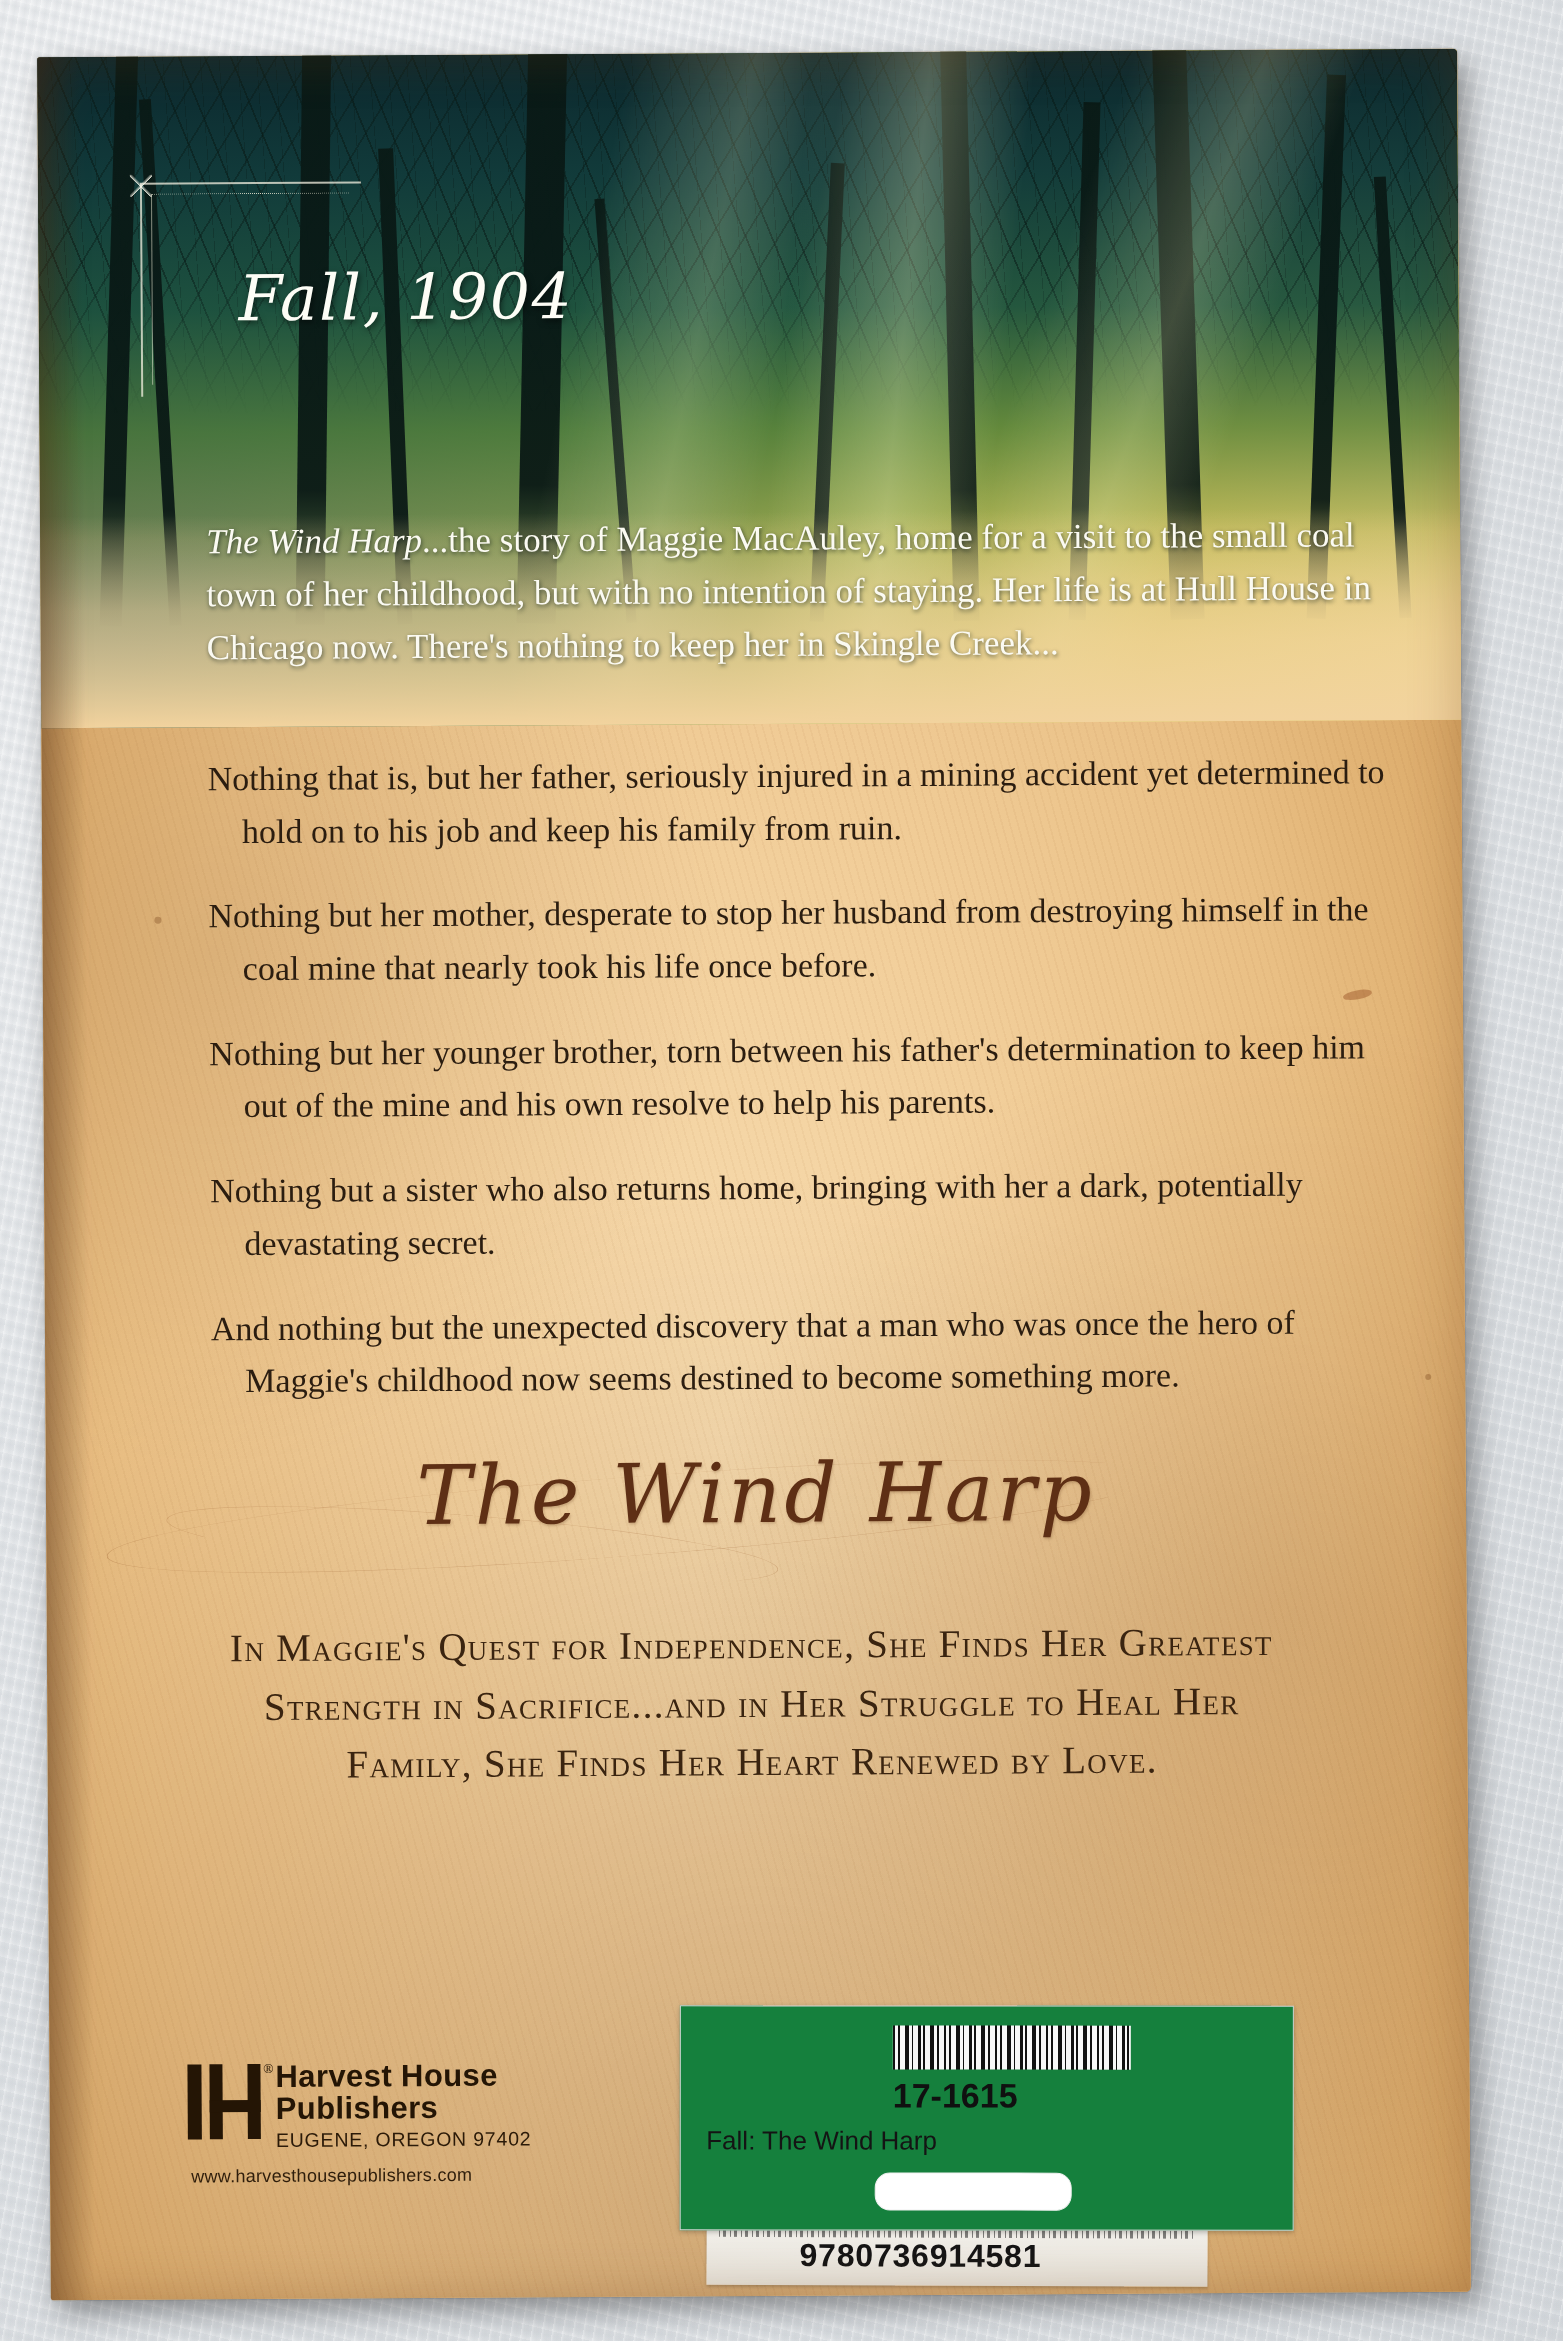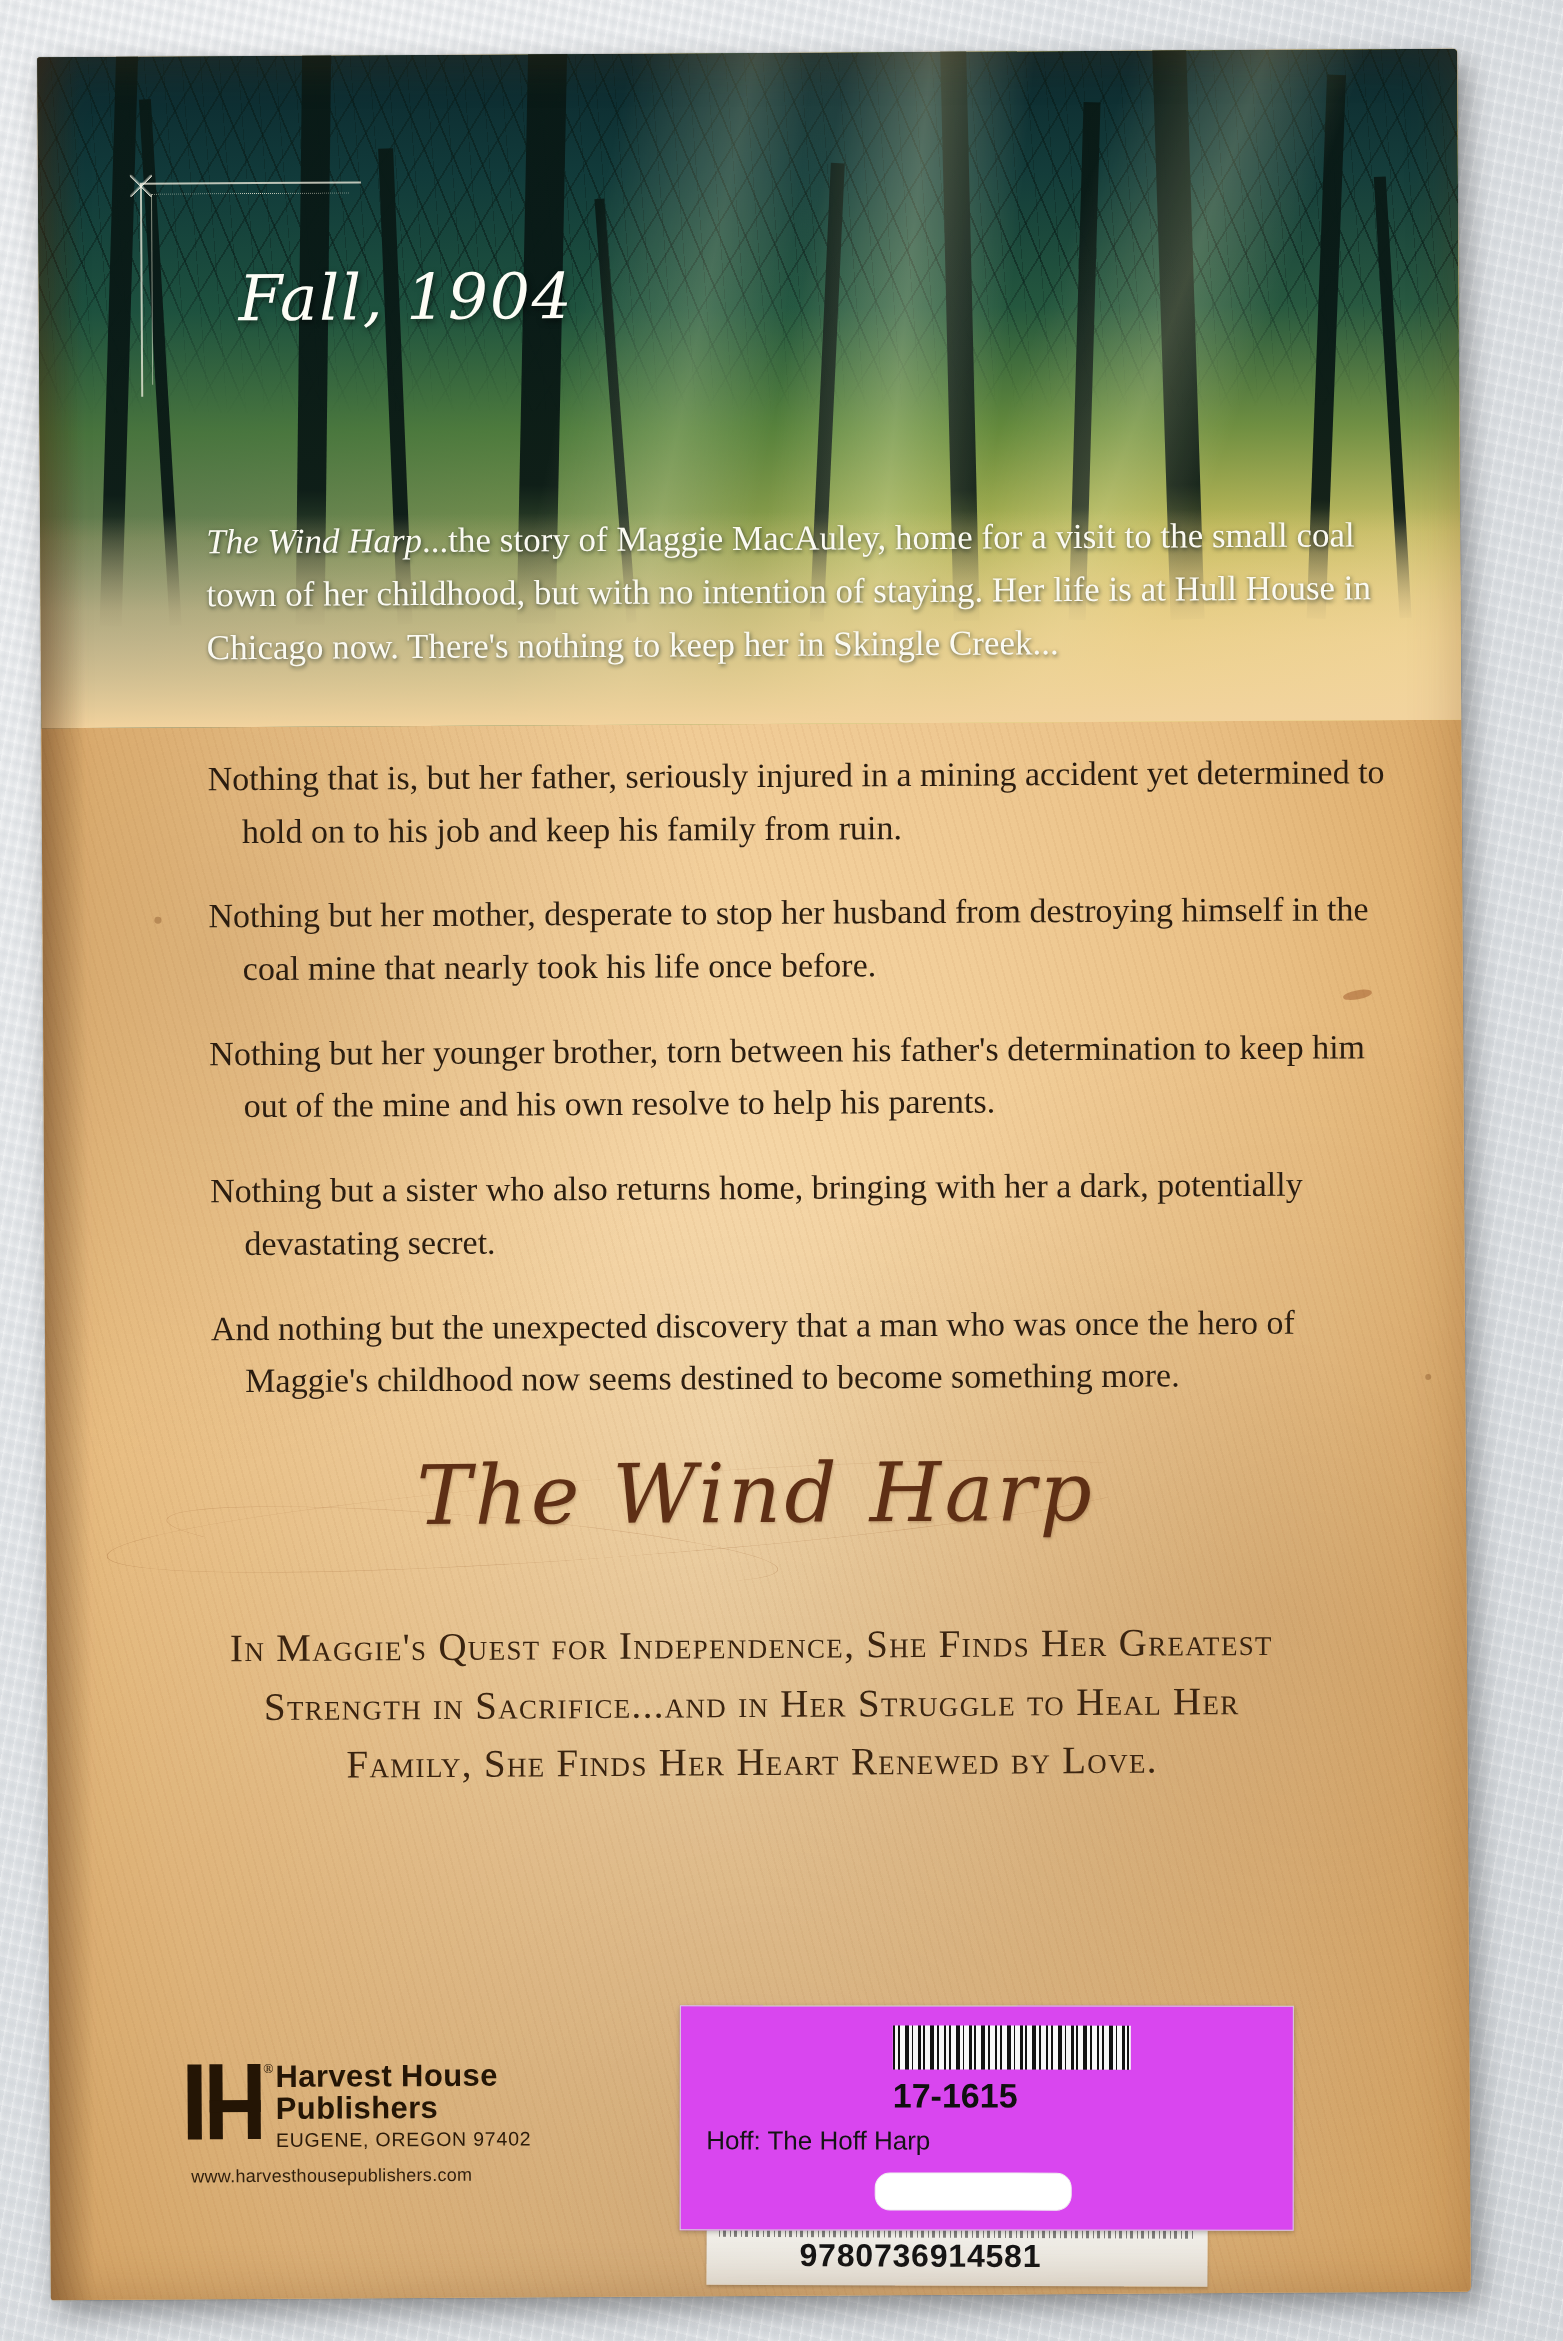"17-1615" .sticker { background: #d946ef -> #15803d }
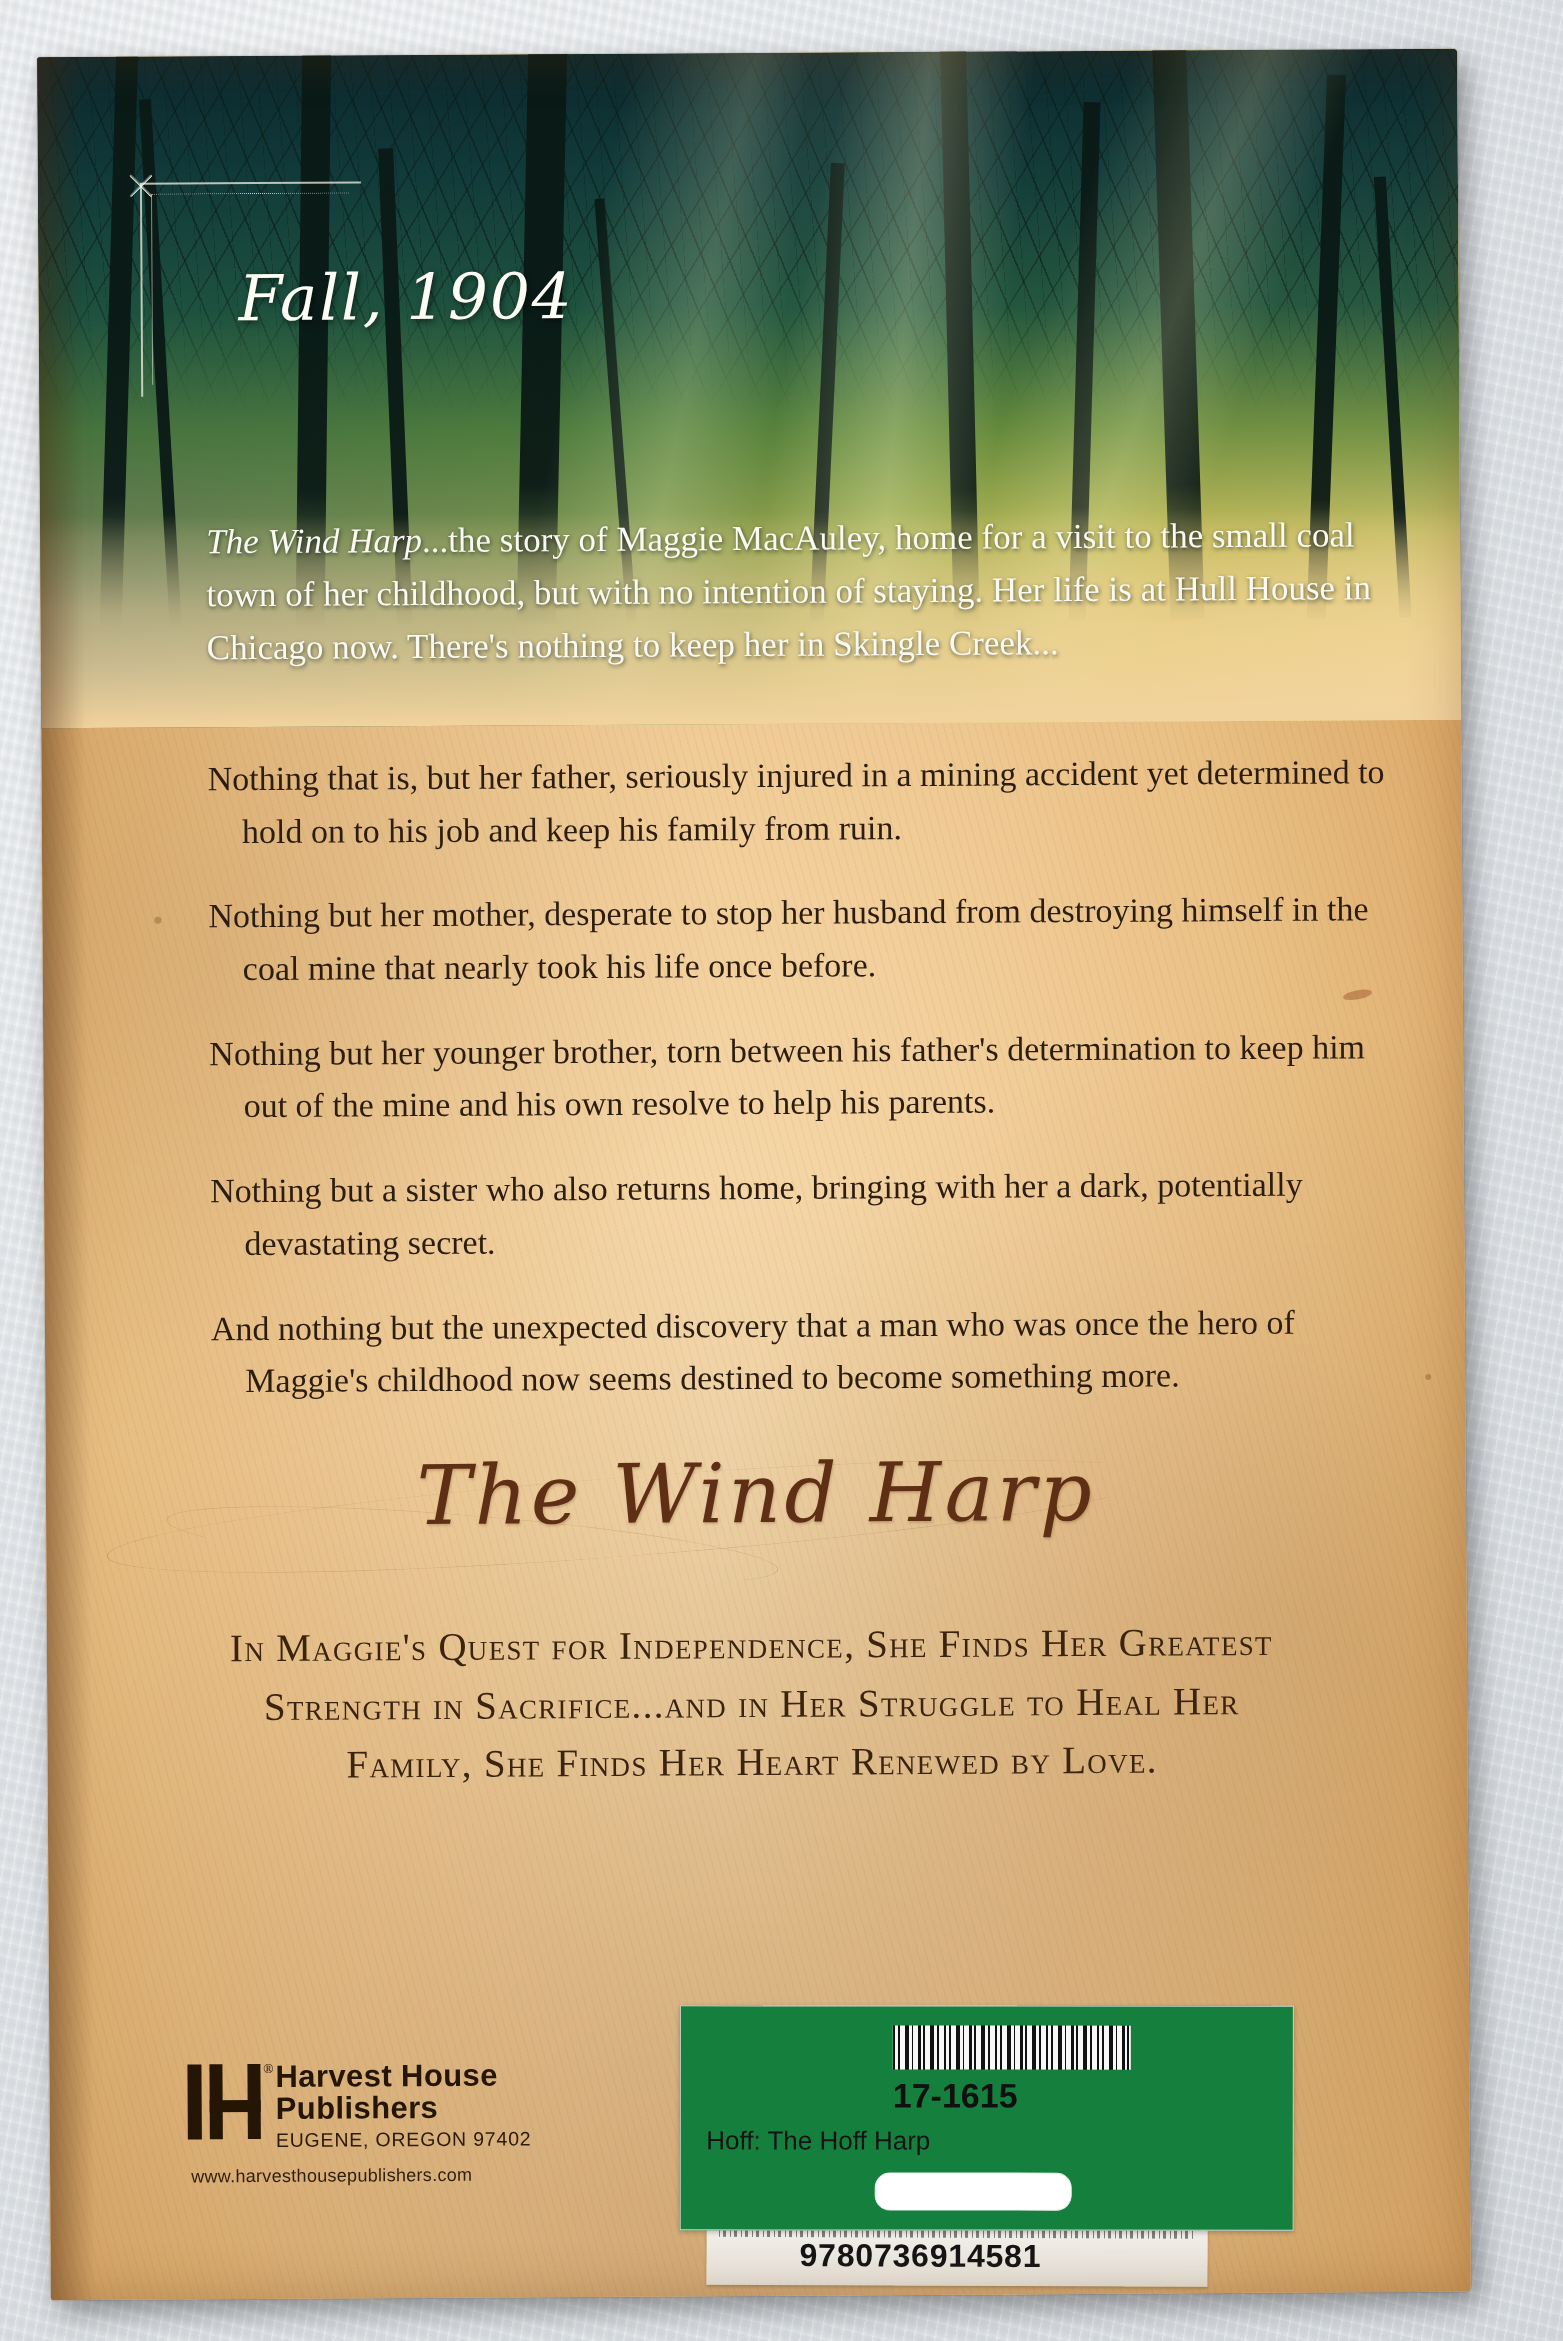"Hoff: The Hoff Harp" div.sk-title { text: Hoff: The Hoff -> Fall: The Wind }
